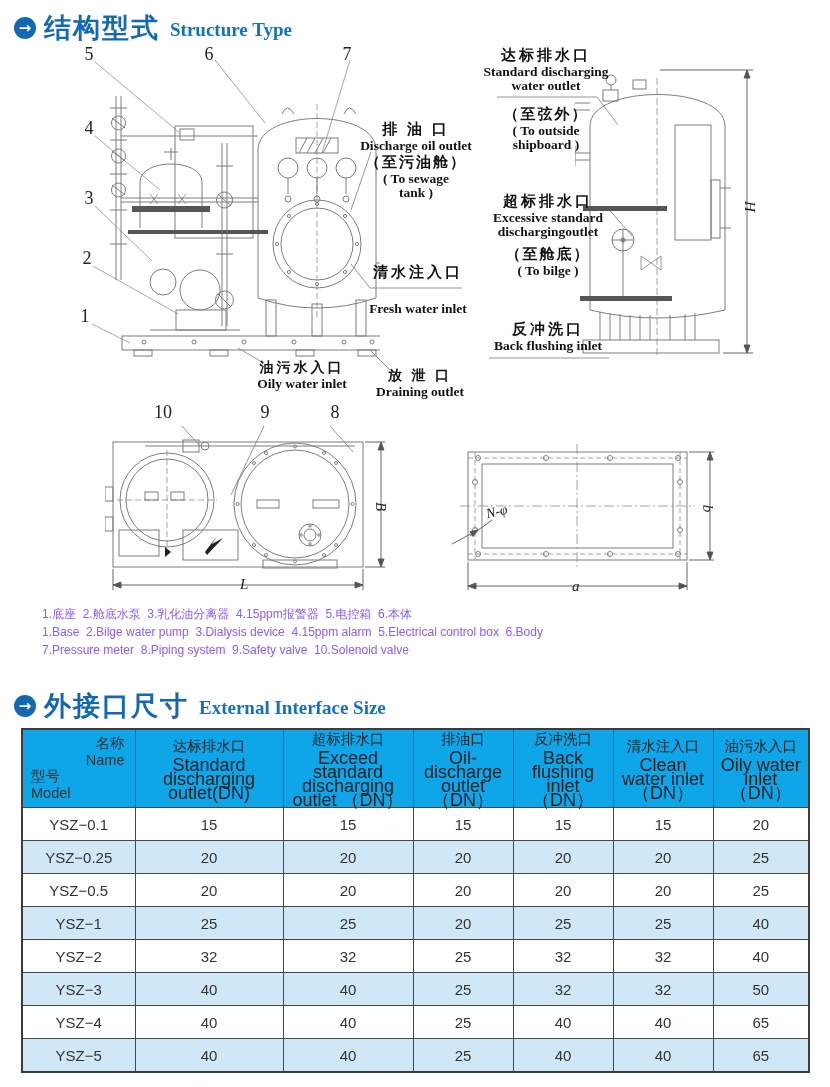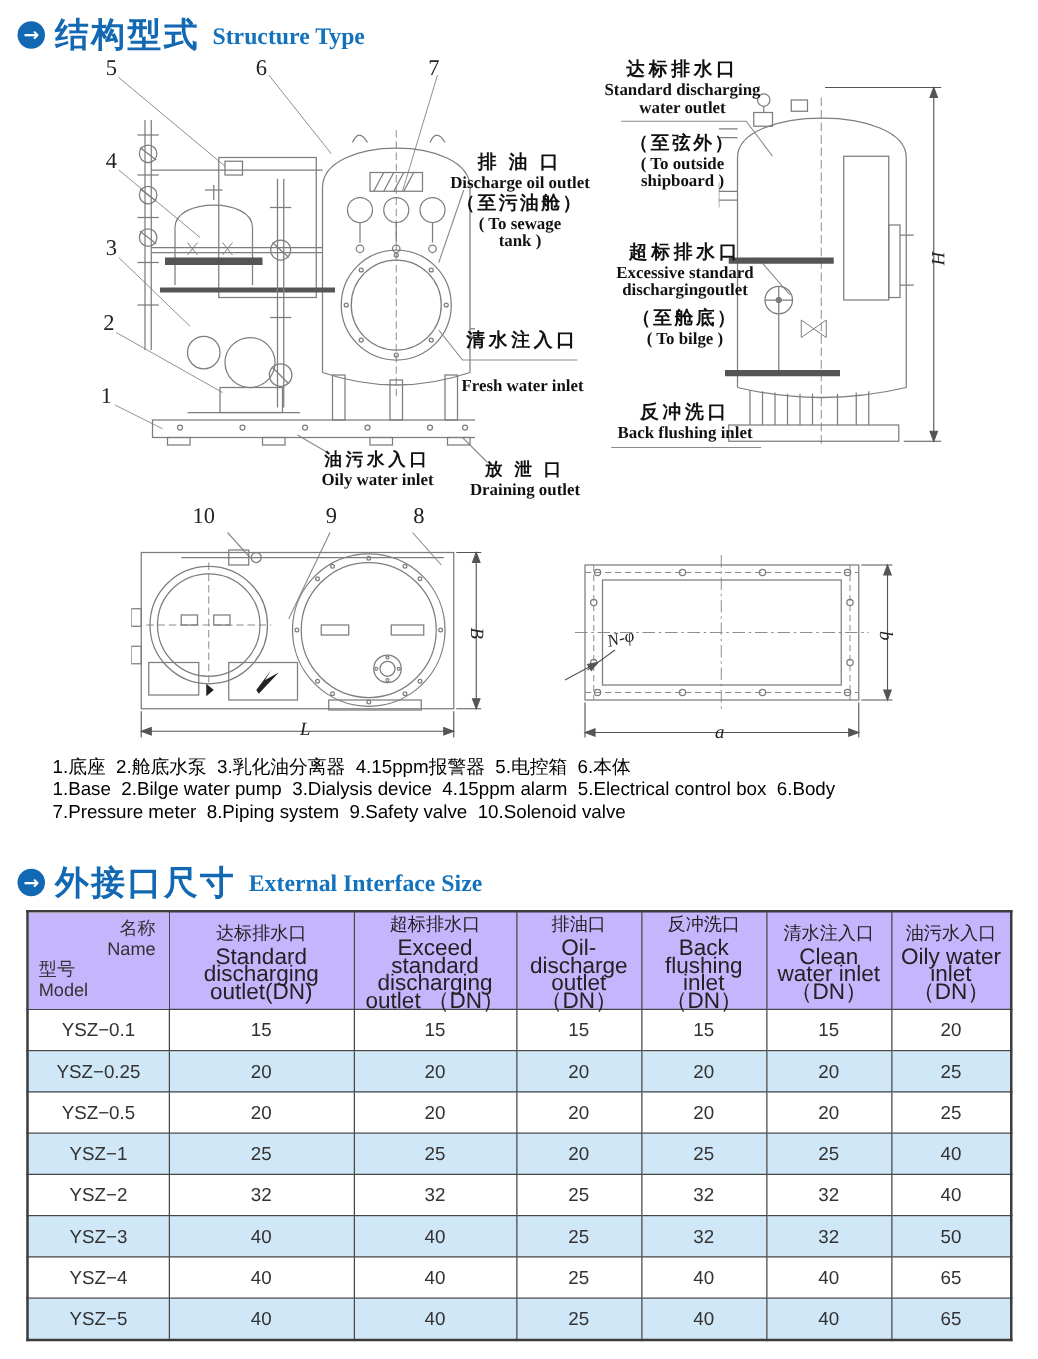"1.底座 2.舱底水泵 3.乳化油分离器 4.15ppm报警器 5.电控箱" .legend { color: #000000 -> #8b5cf6; font-size: 15px -> 12px }
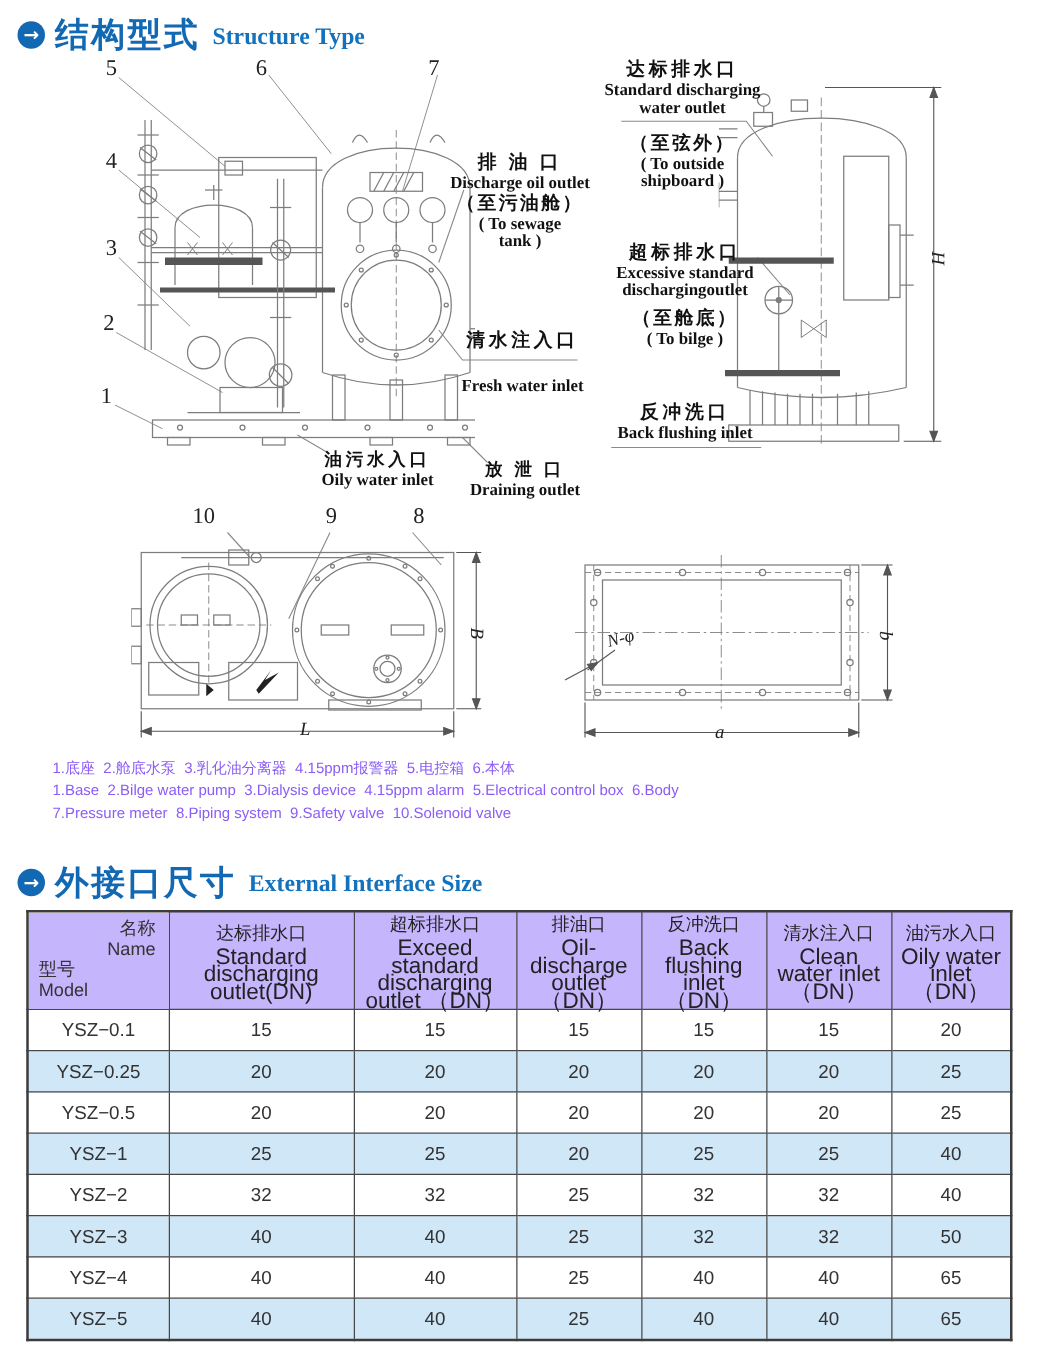"名称" table.iface thead th { background: #c4b5fd -> #0ea5e9 }
